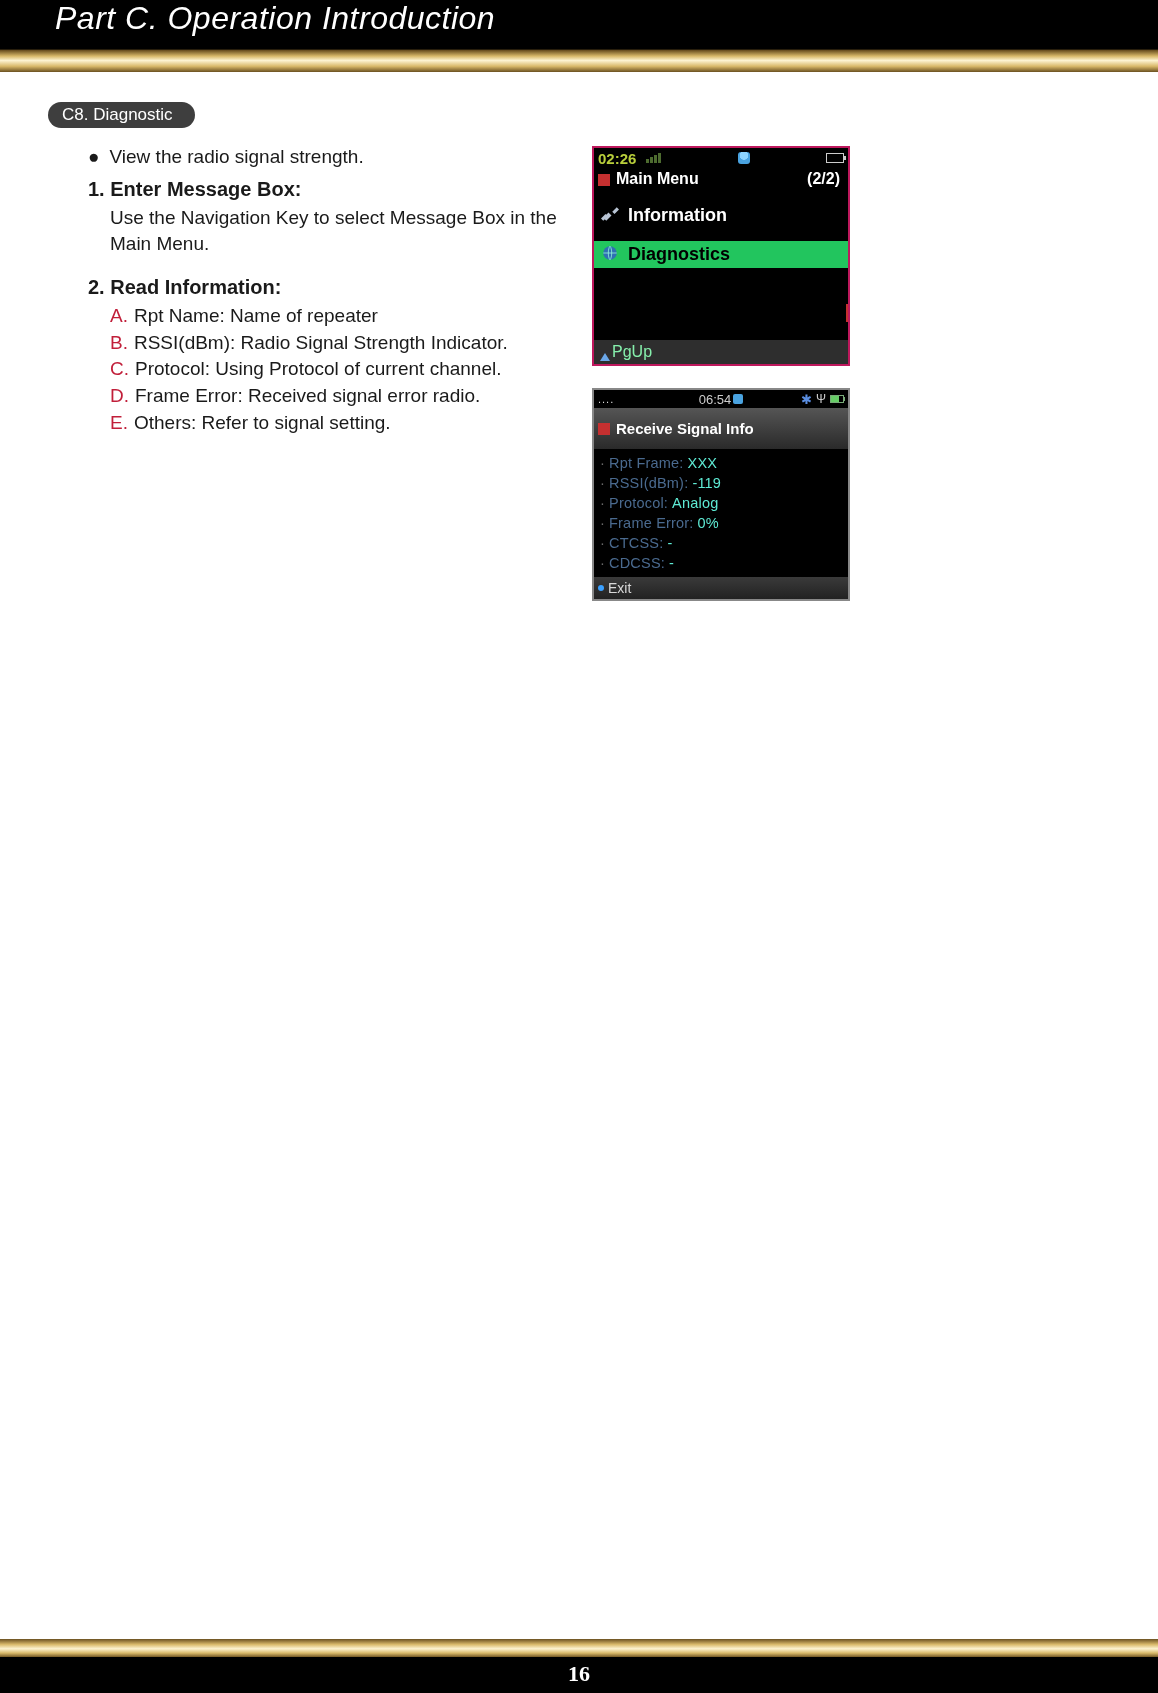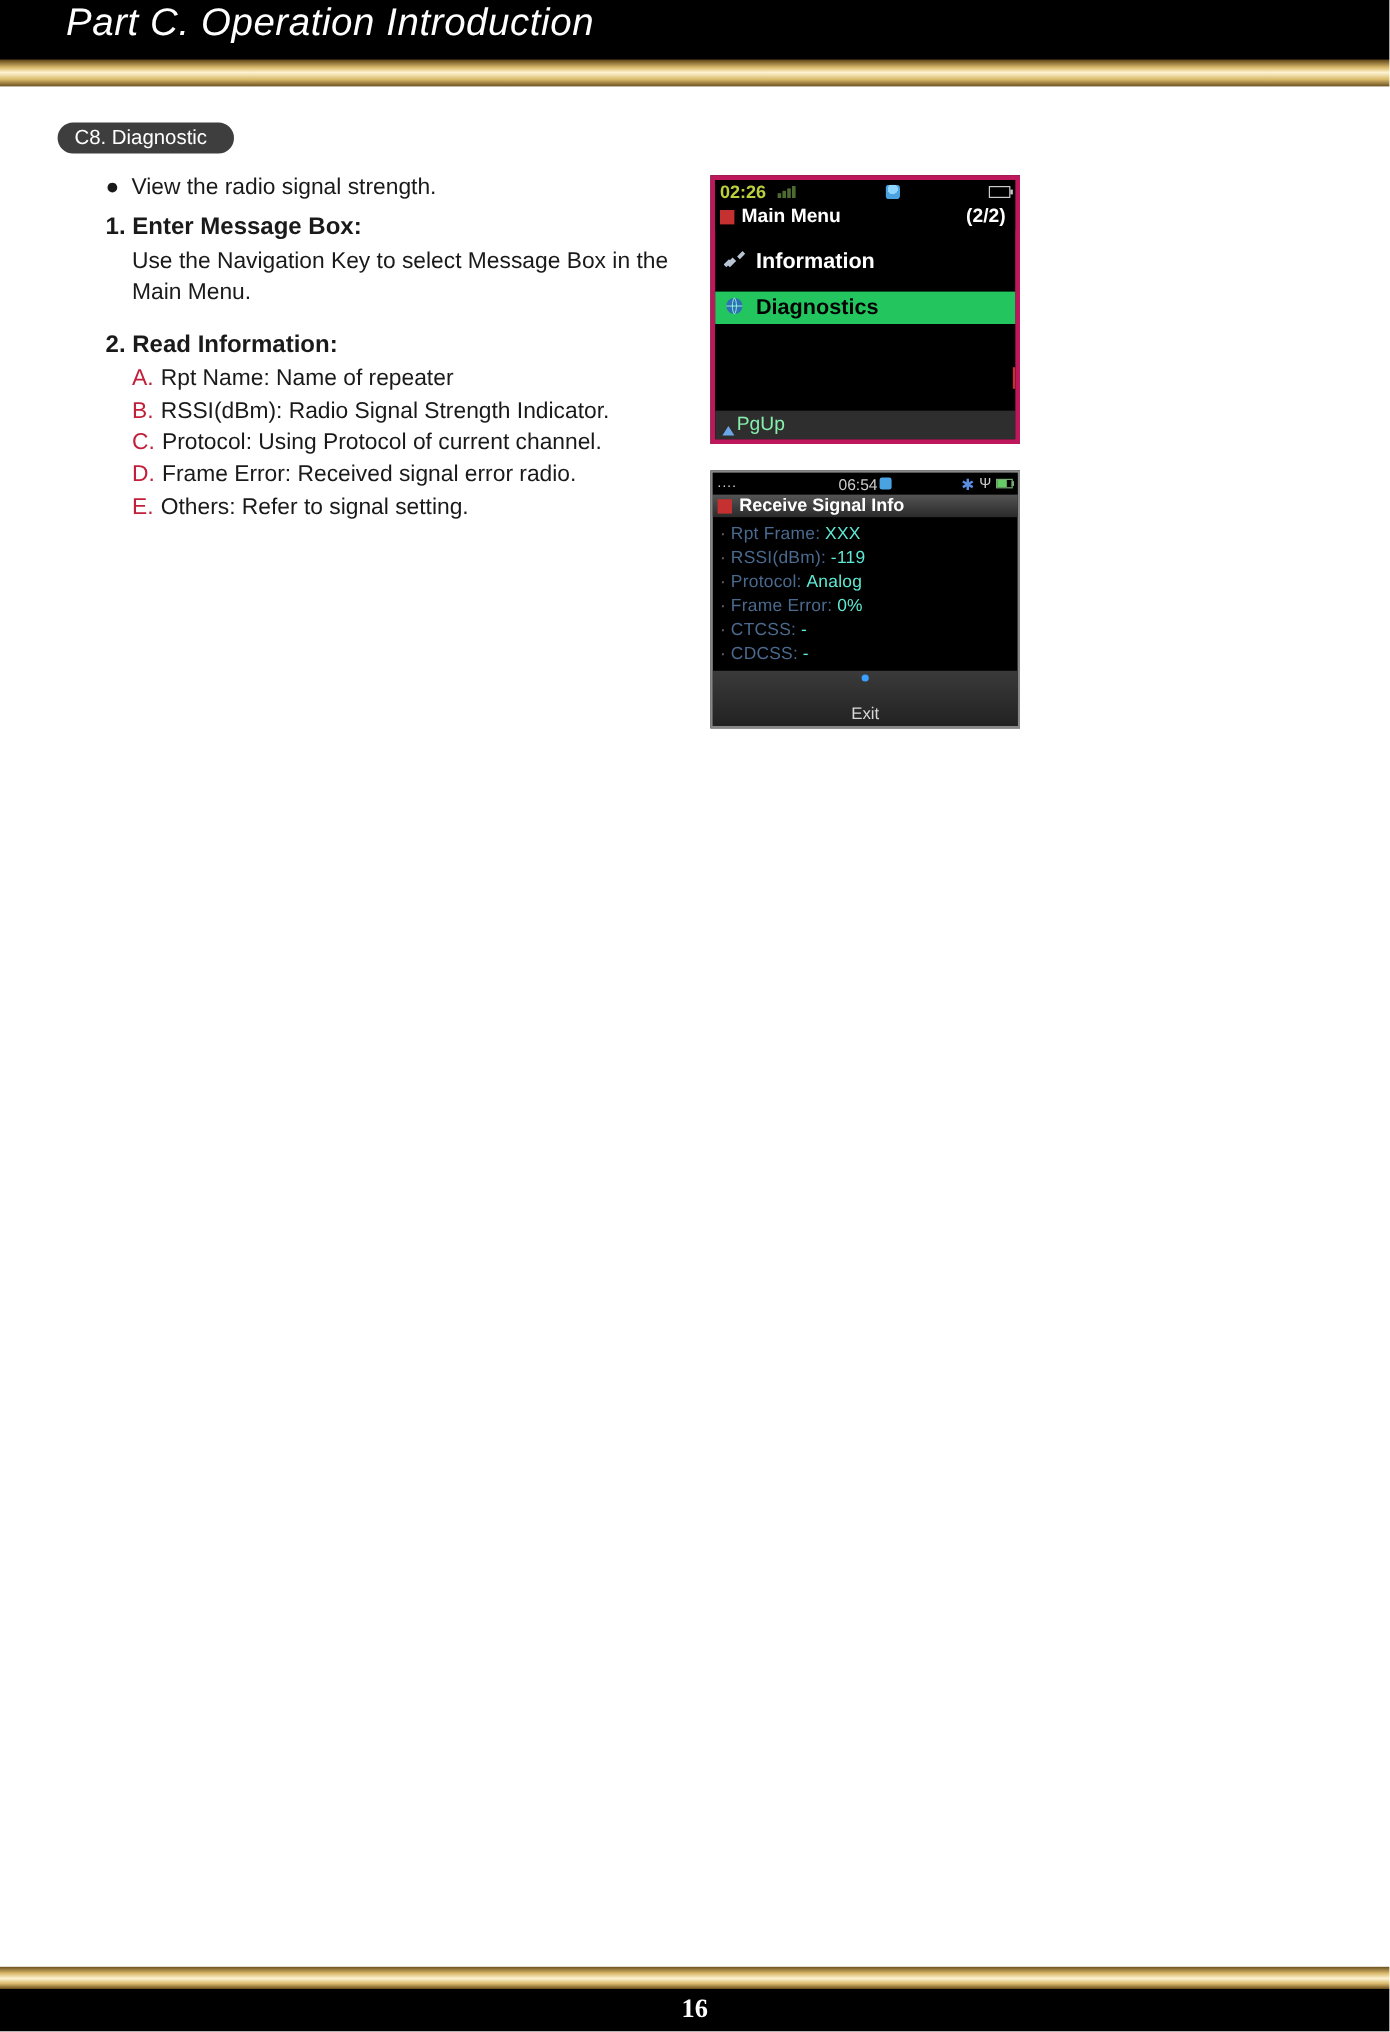"02:26" .screen1 { border: 4px solid #be185d -> 2px solid #be185d }
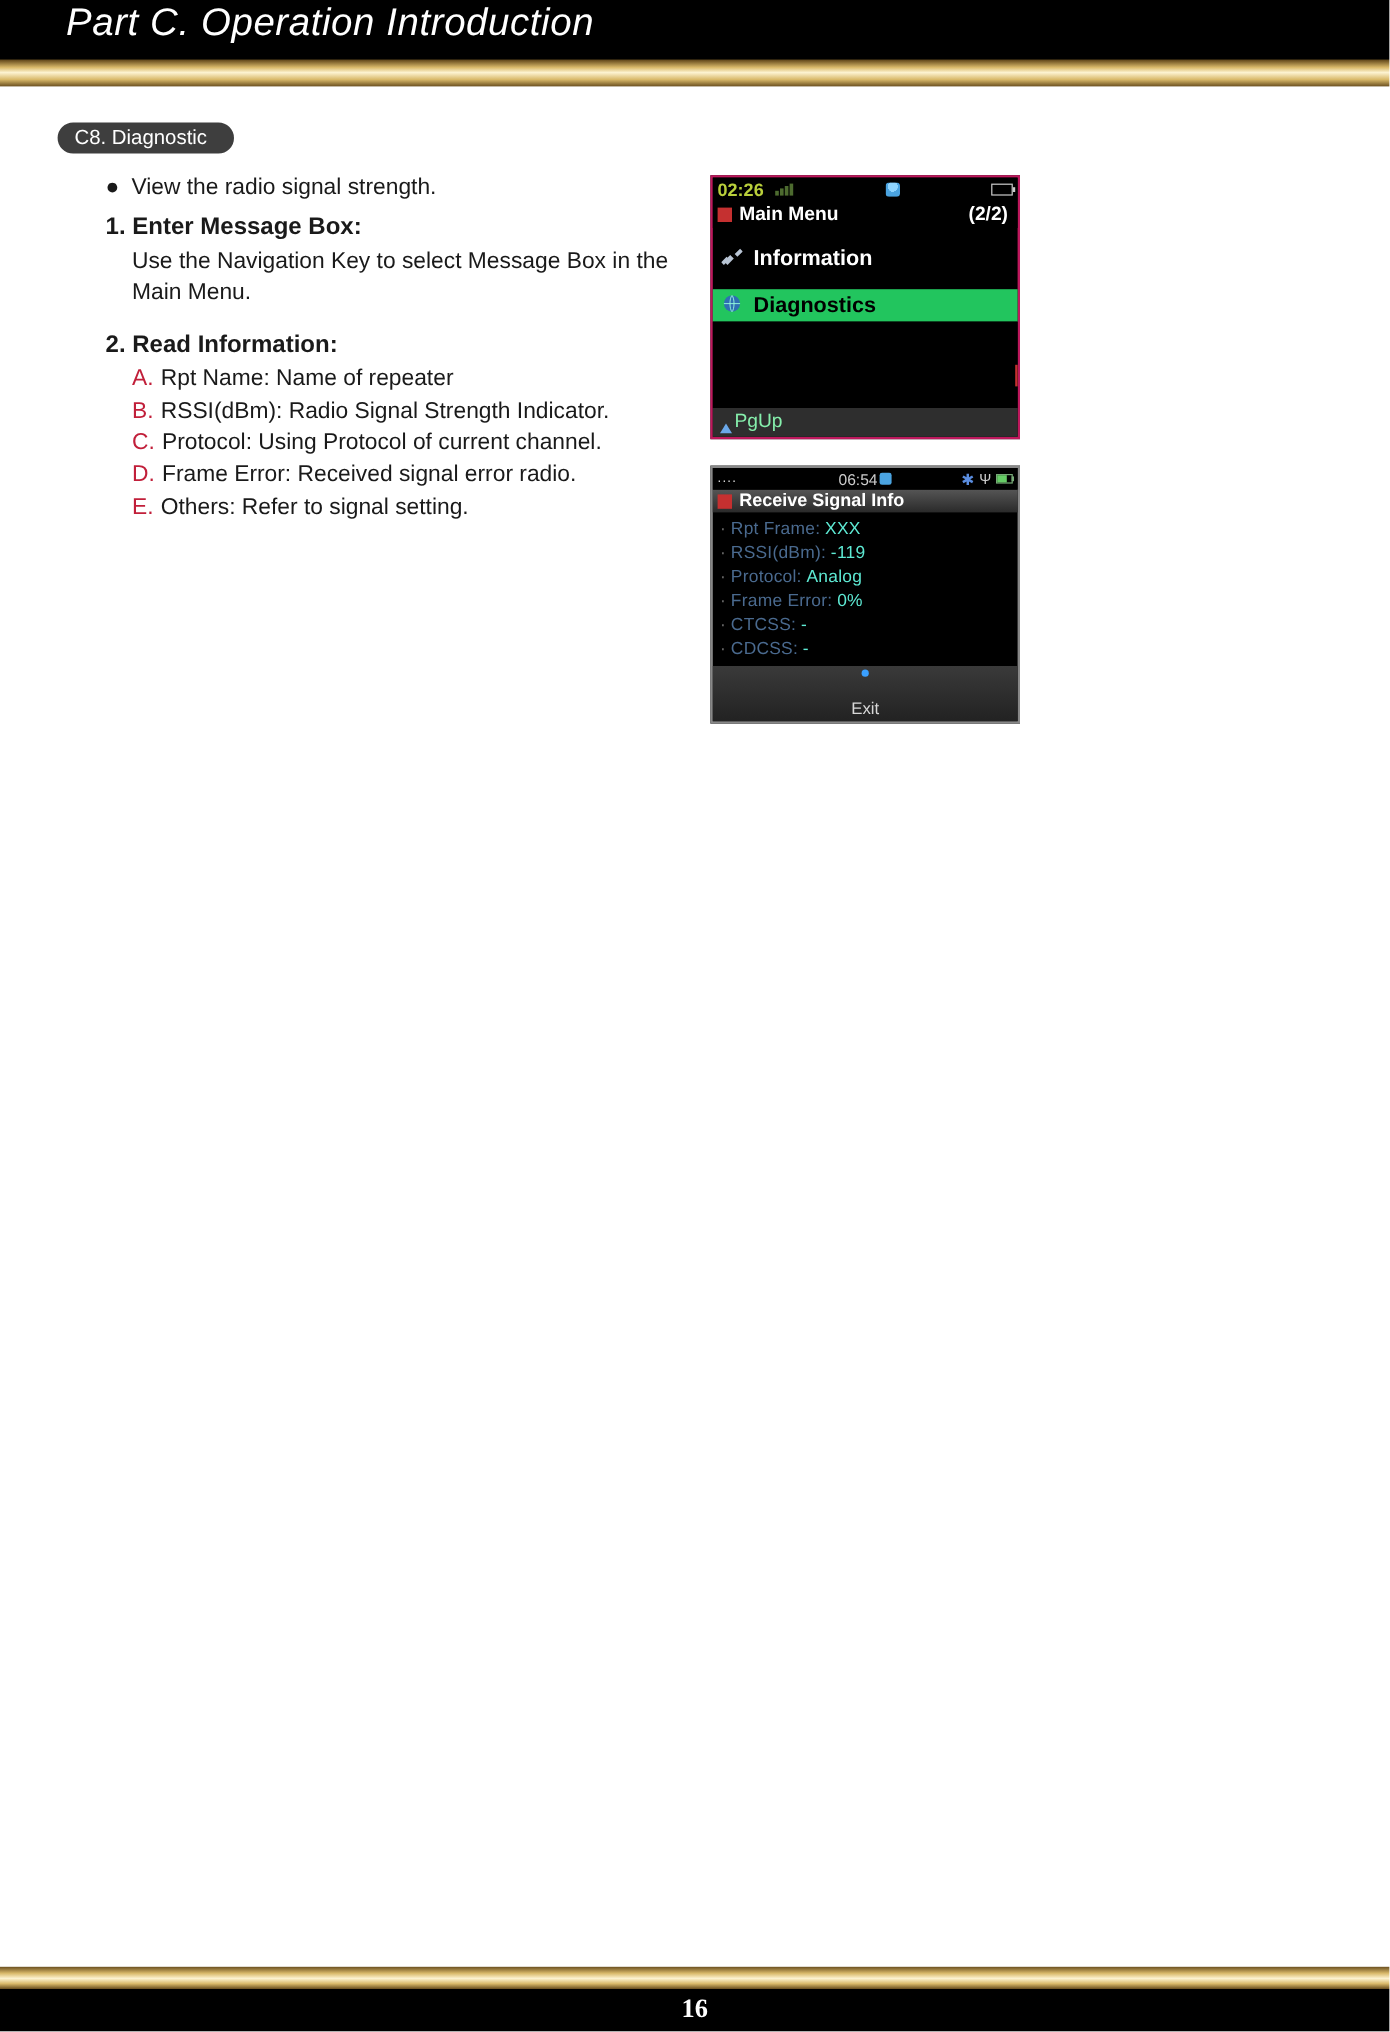"Receive Signal Info" .s2-title { padding: 1px 4px -> 12px 4px }
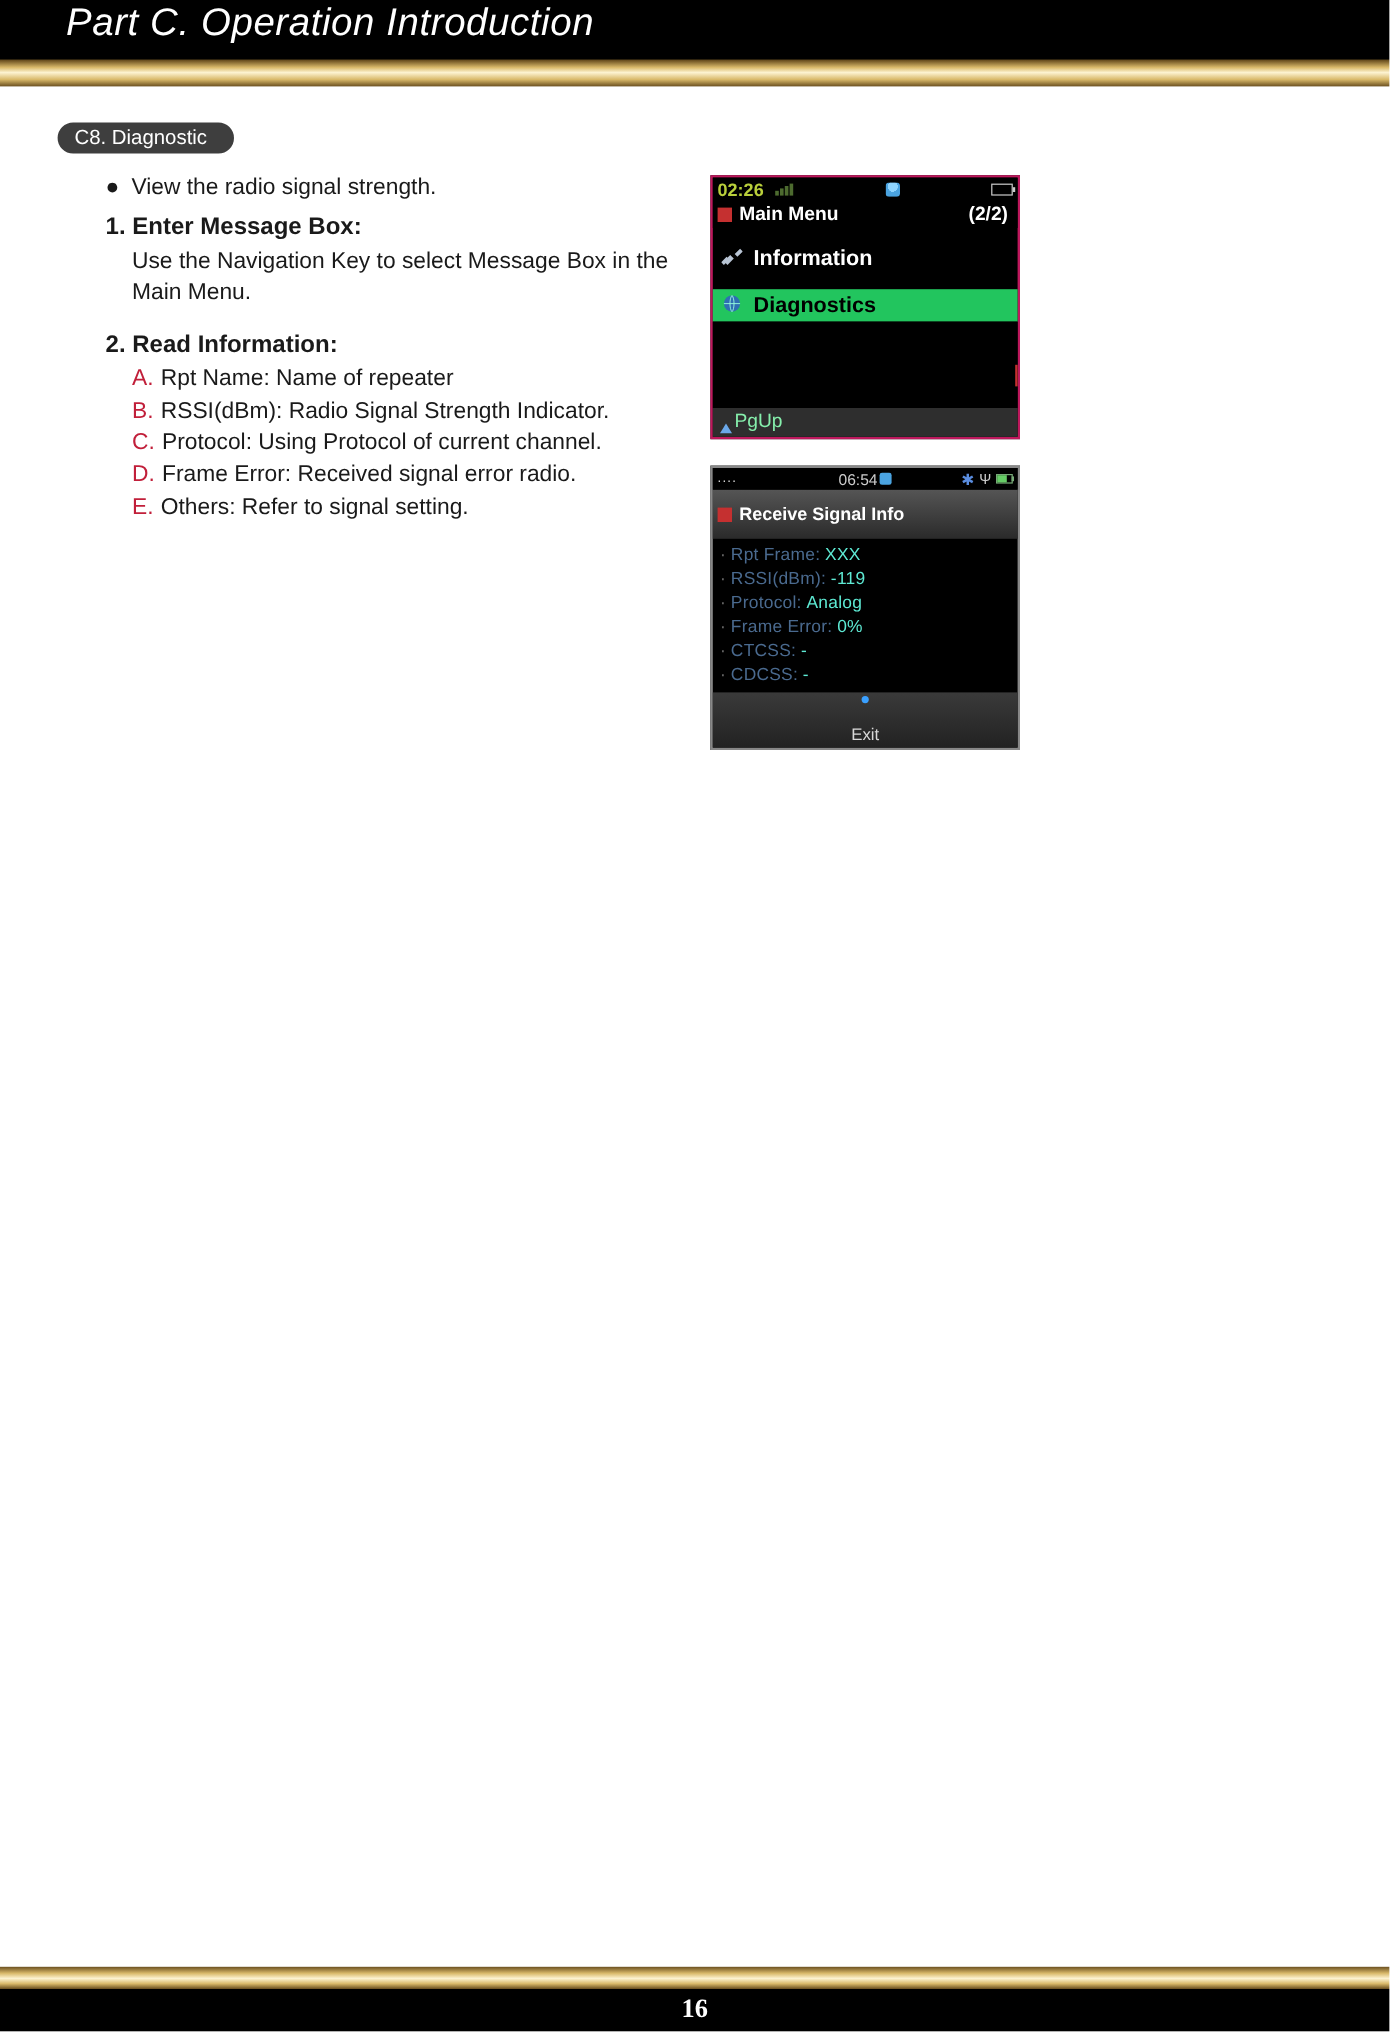"Exit" .s2-foot { flex-direction: column -> none; gap: 18px -> 4px }
